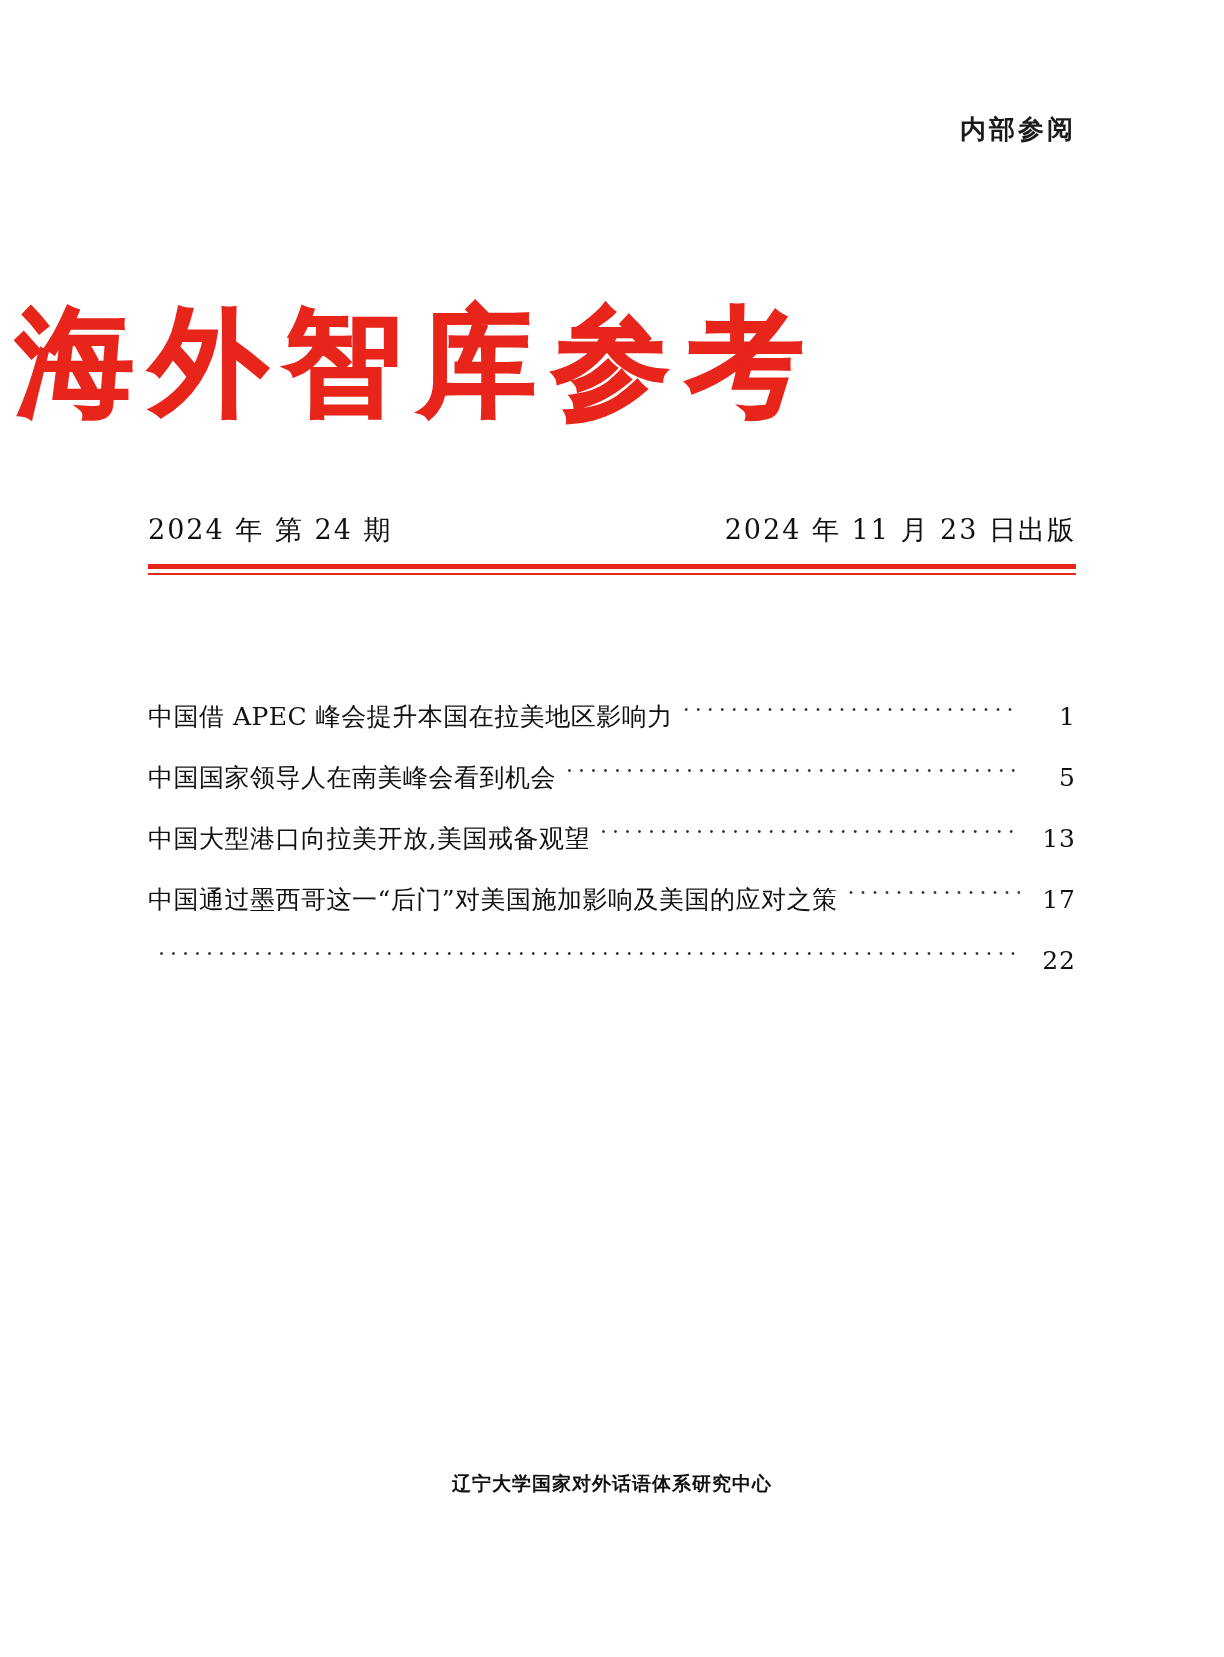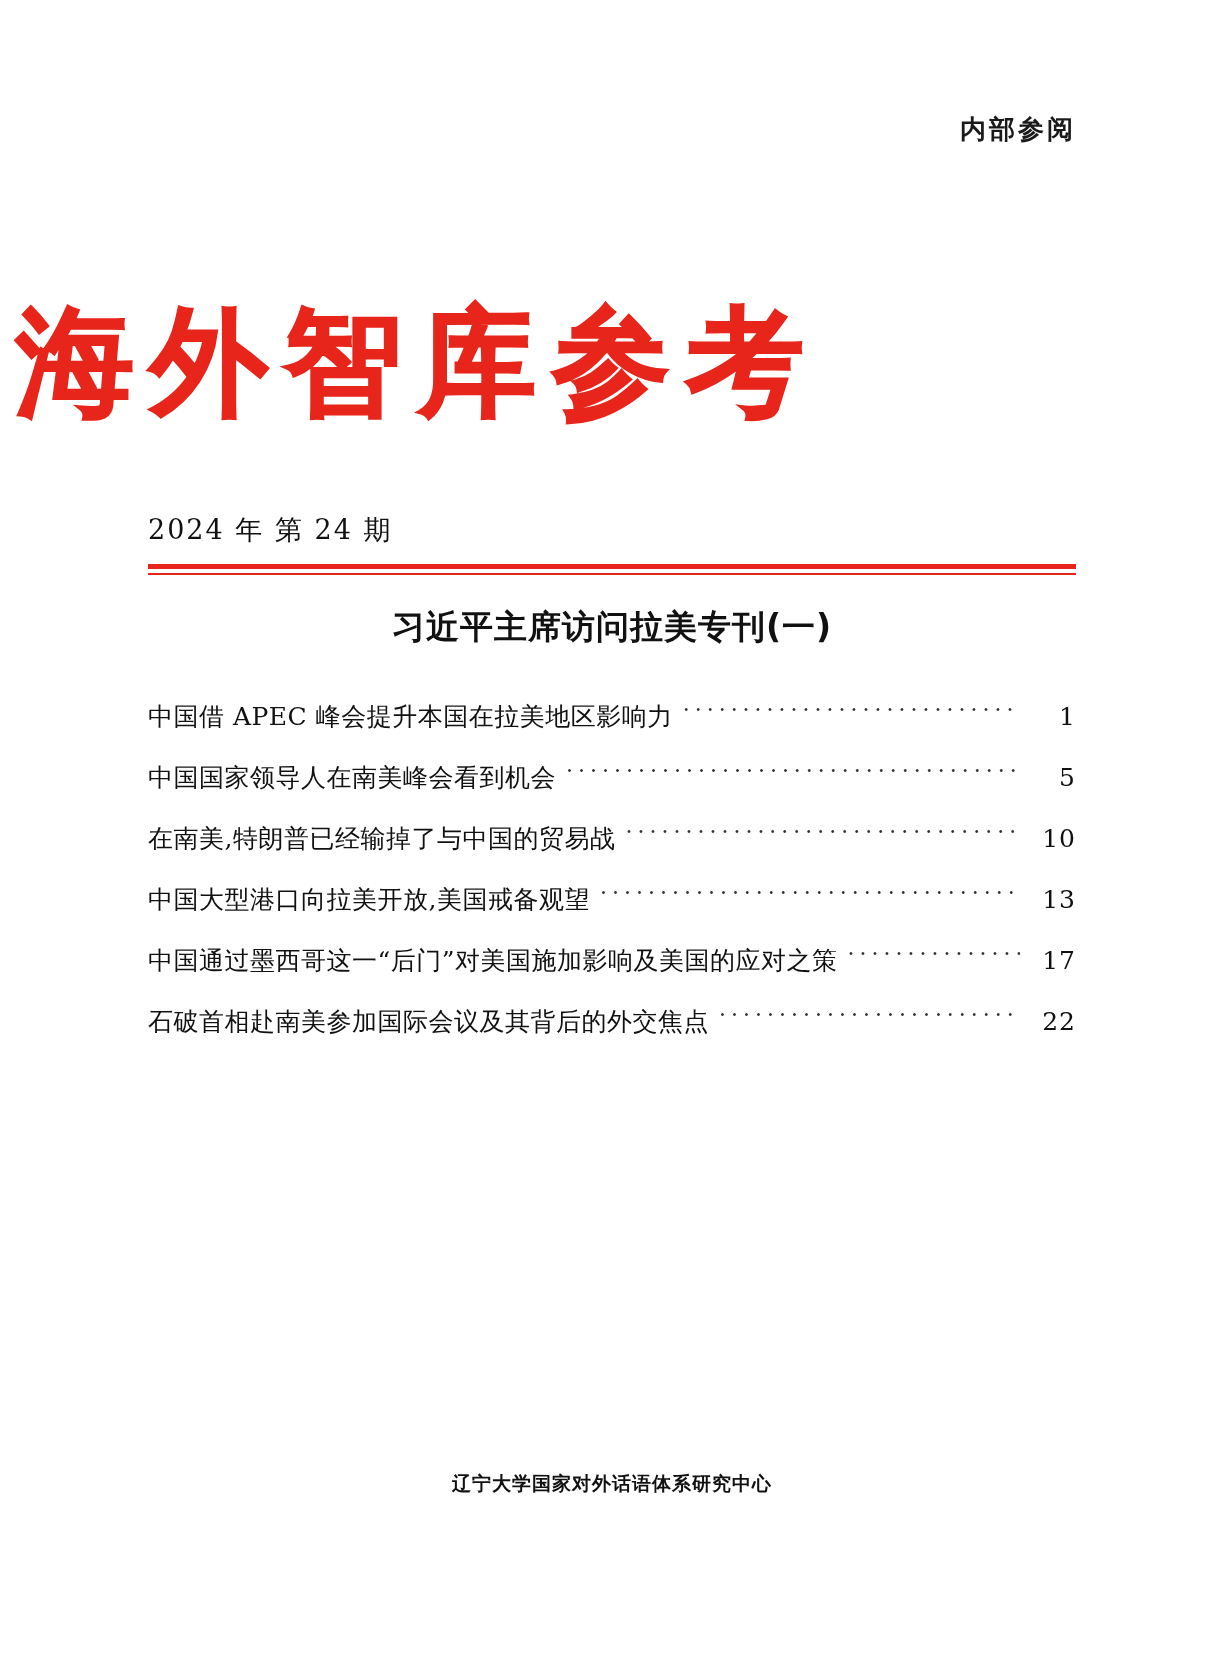"2024 年 11 月 23" div.issue-right { html: none -> <div>2024 年 11 月 23 日出版</div> }
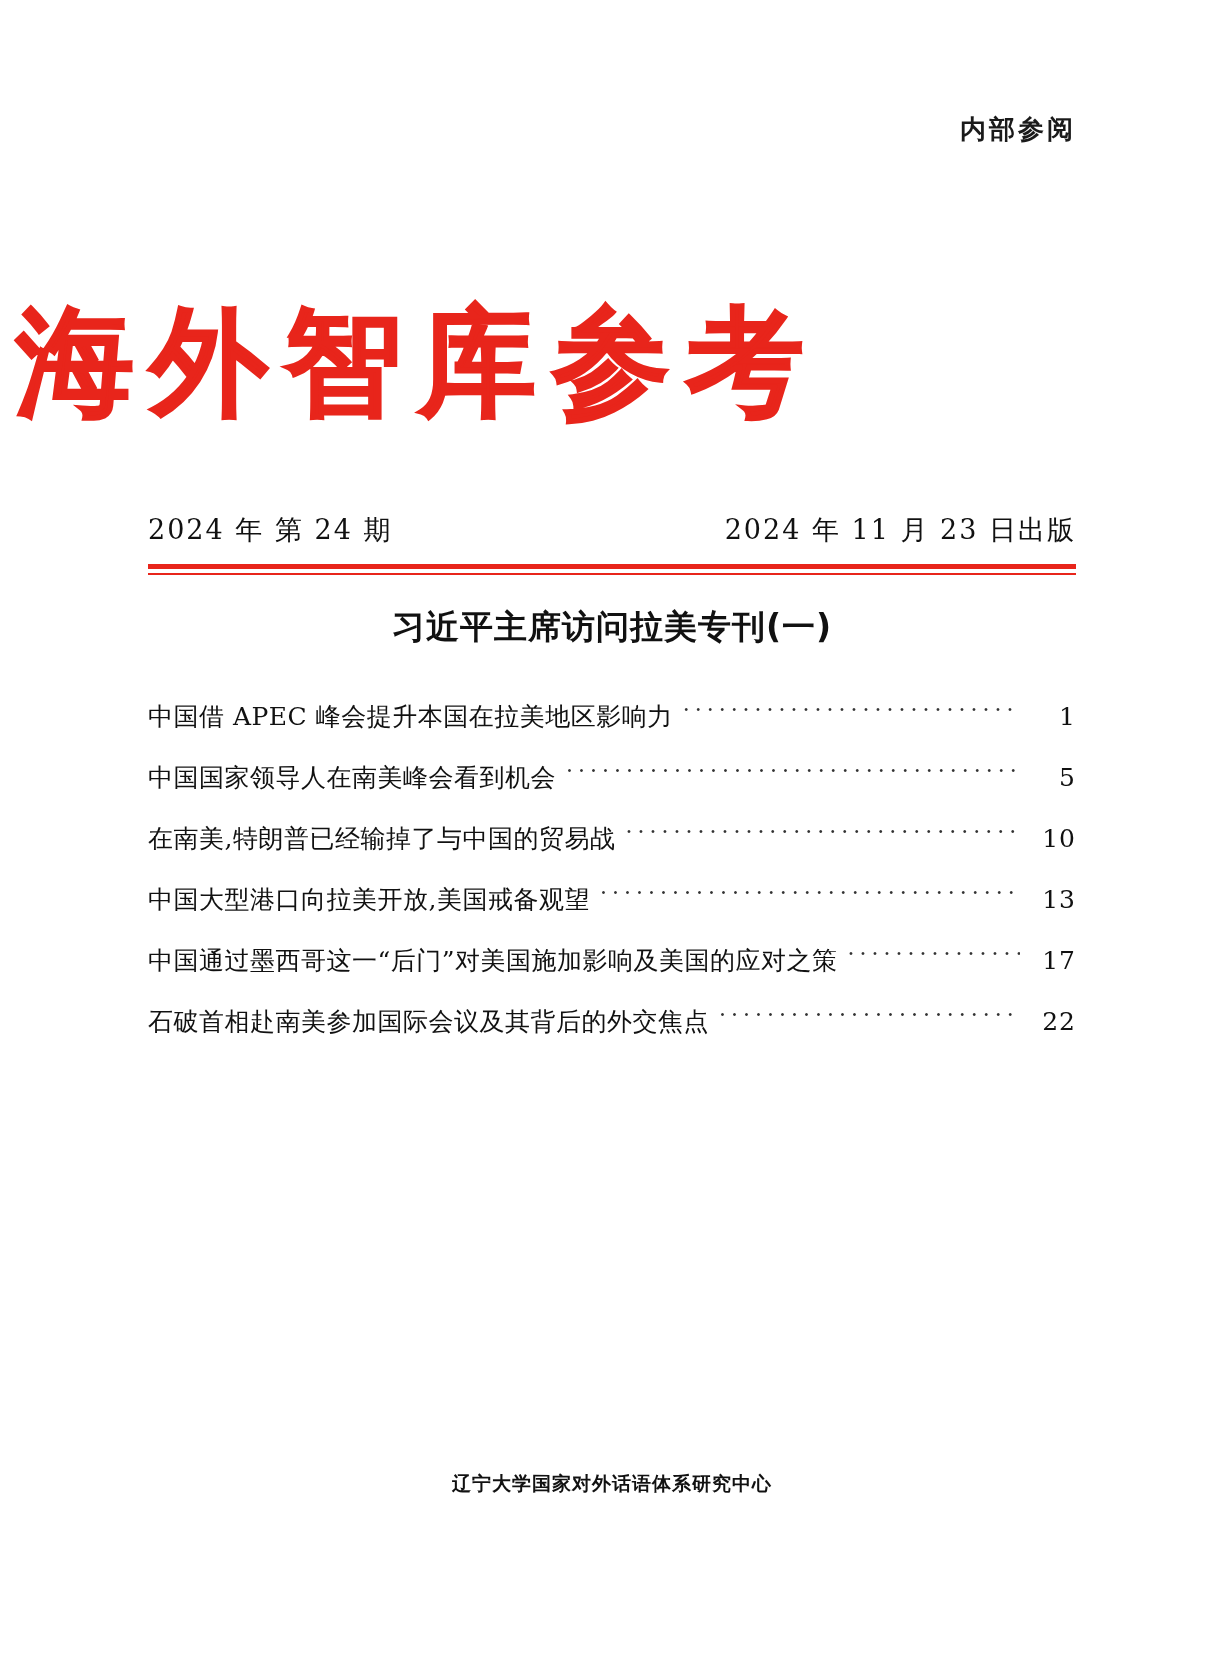"习近平主席访问拉美专刊(一)" div.special-title { html: <div>习近平主席访问拉美专刊(一)</div> -> none }
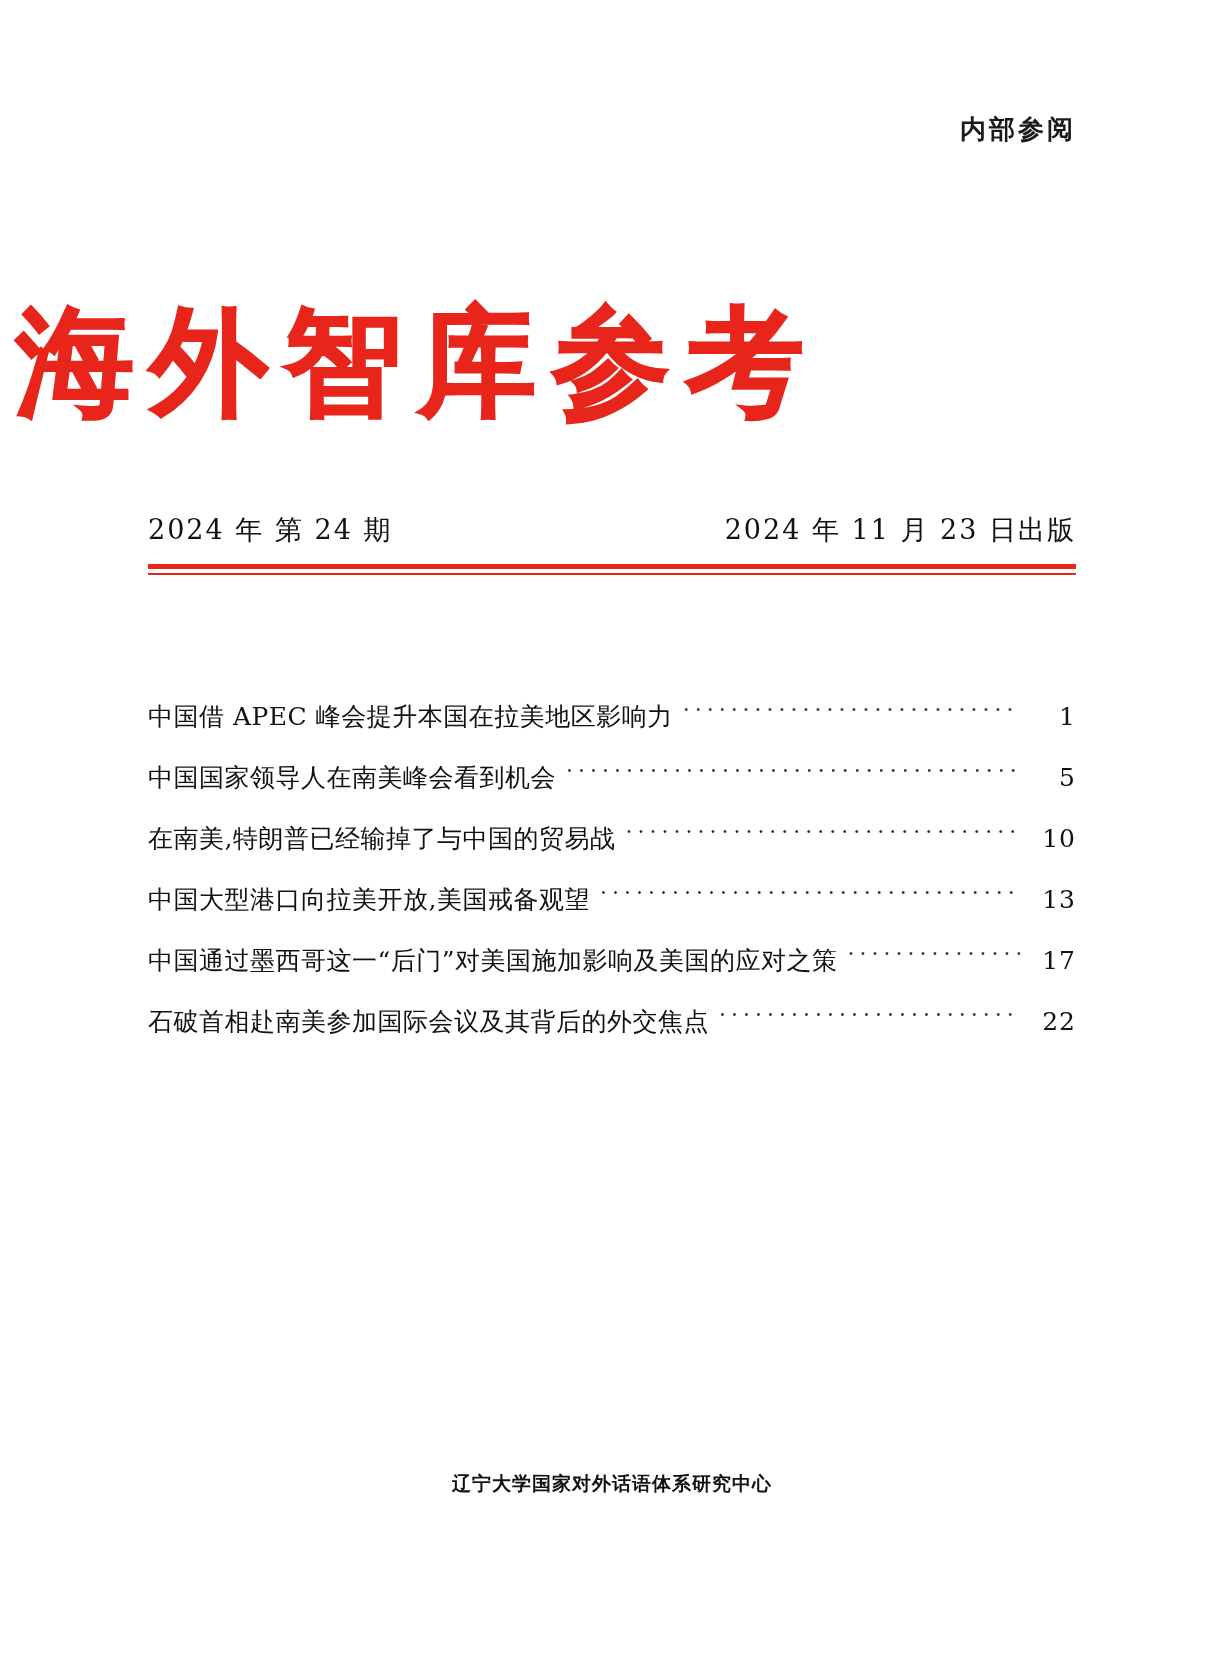"在南美,特朗普已经输掉了与中国的贸易战" div.toc-item { html: <div> <span>在南美,特朗普已经输掉了与中国的贸易战</span> <span></span> <span>10</span> </div> -> none }
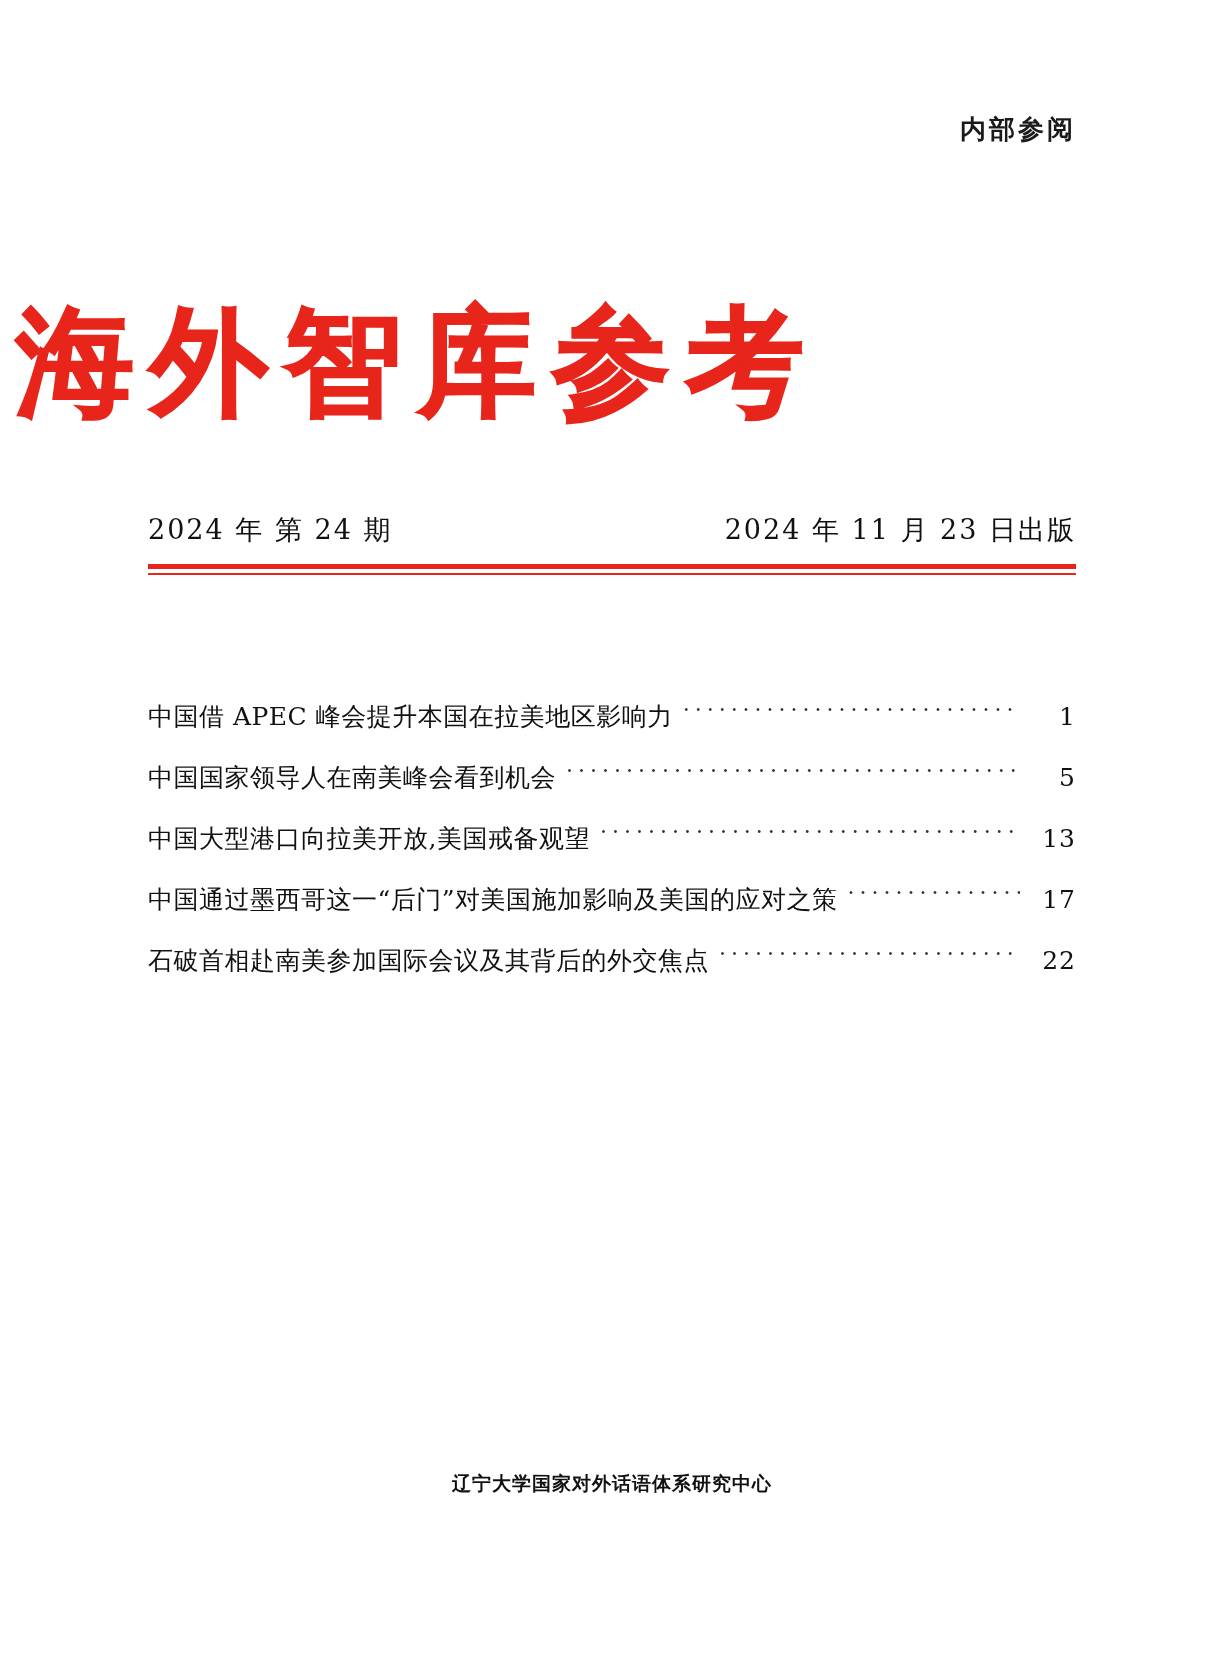"石破首相赴南美参加国际会议及其背后的外交焦点" span.toc-text { html: <span>石破首相赴南美参加国际会议及其背后的外交焦点</span> -> none }
